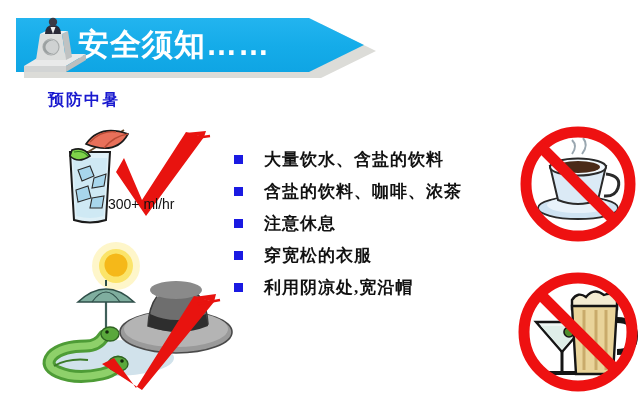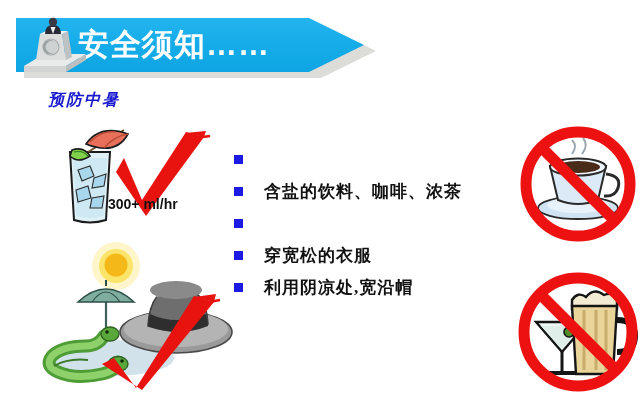"预防中暑" .subheading { font-style: italic -> none }
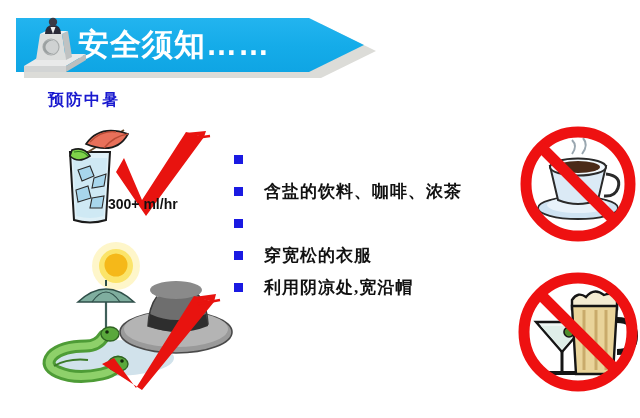"大量饮水、含盐的饮料" span.bullet-text { html: none -> <span>大量饮水、含盐的饮料</span> }
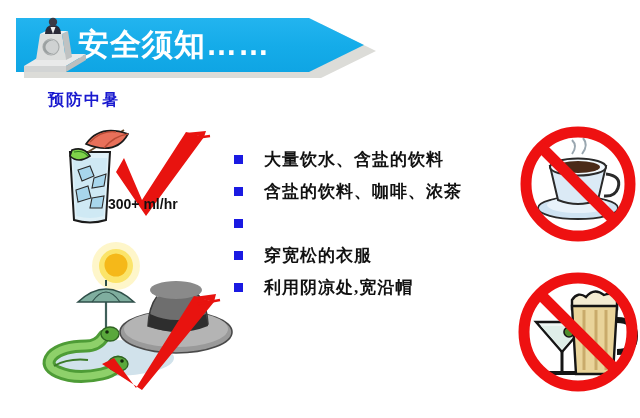"300+ ml/hr" .drink-label { font-weight: bold -> normal }
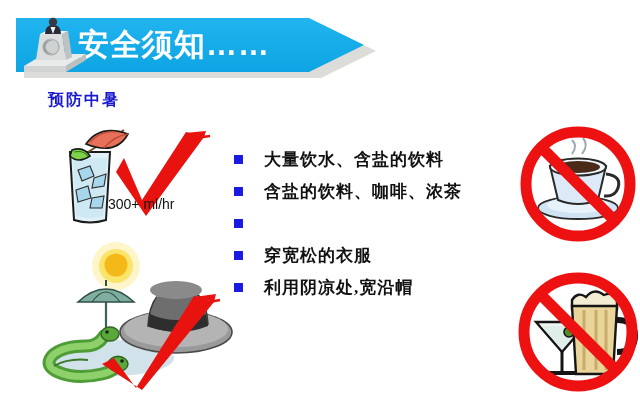"注意休息" span.bullet-text { html: none -> <span>注意休息</span> }
